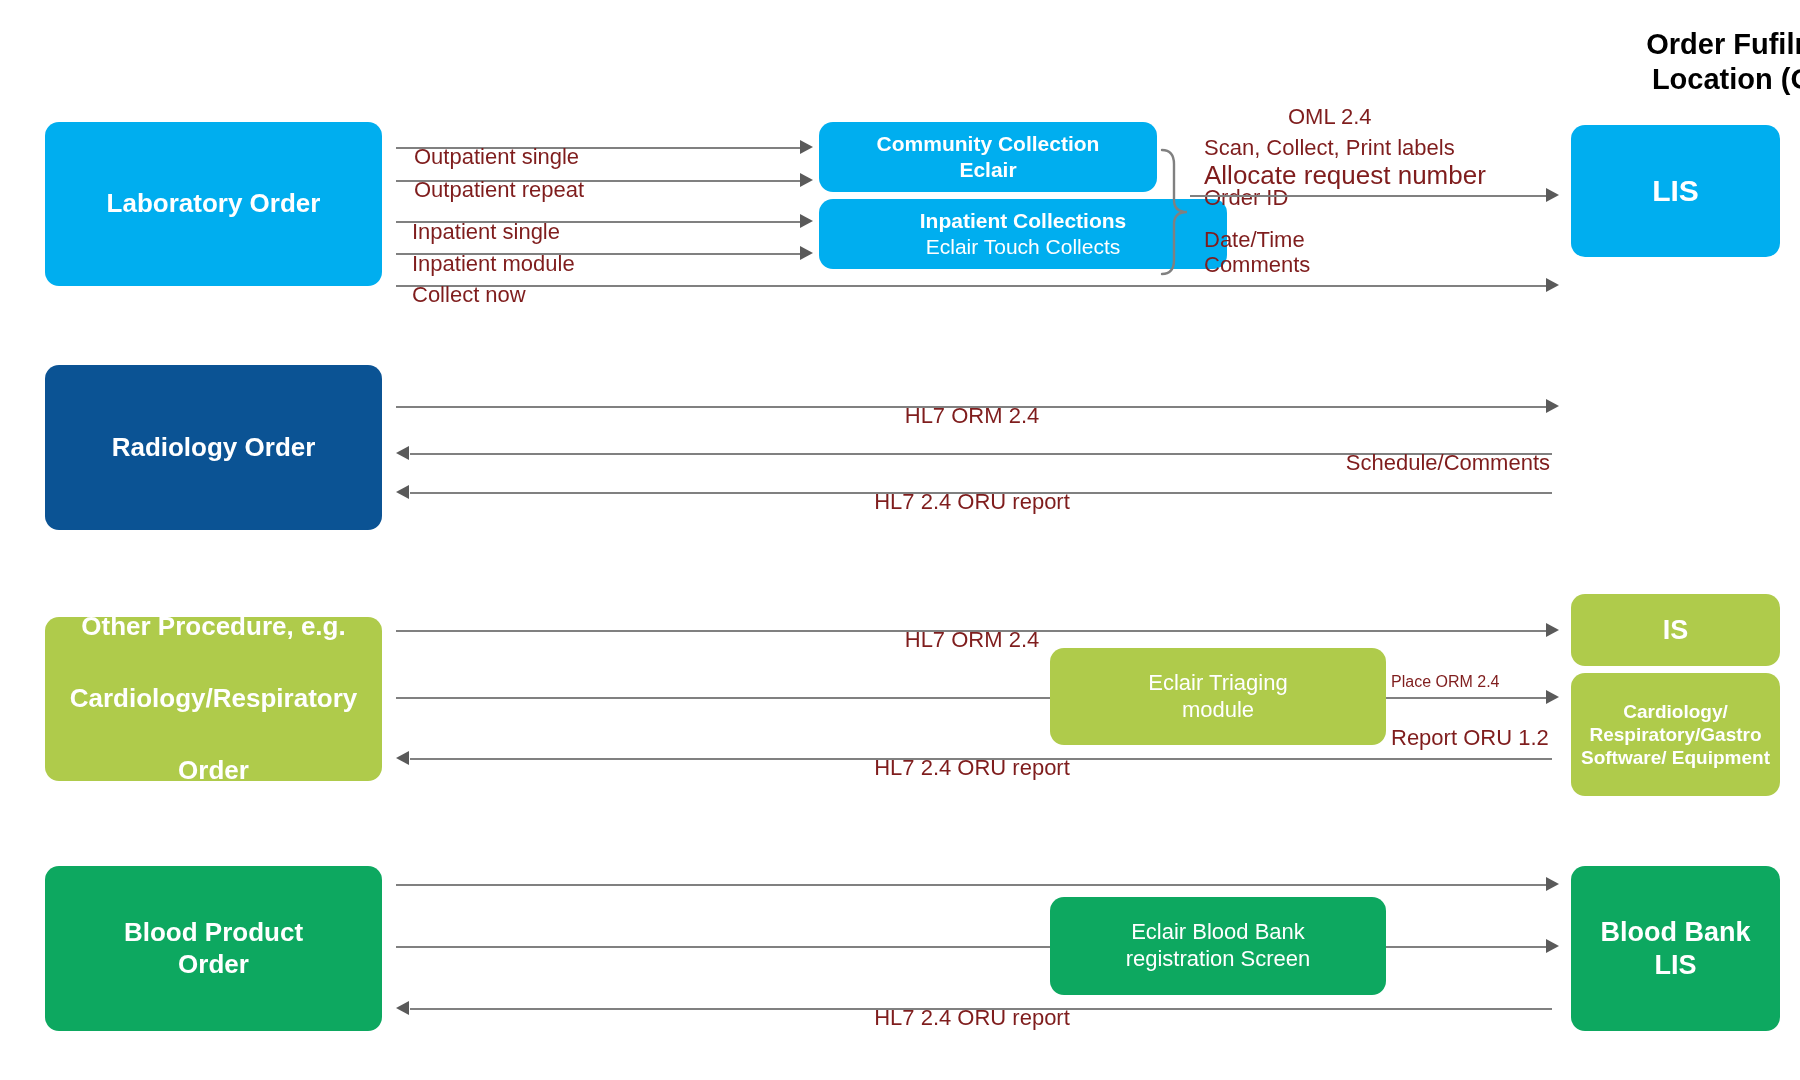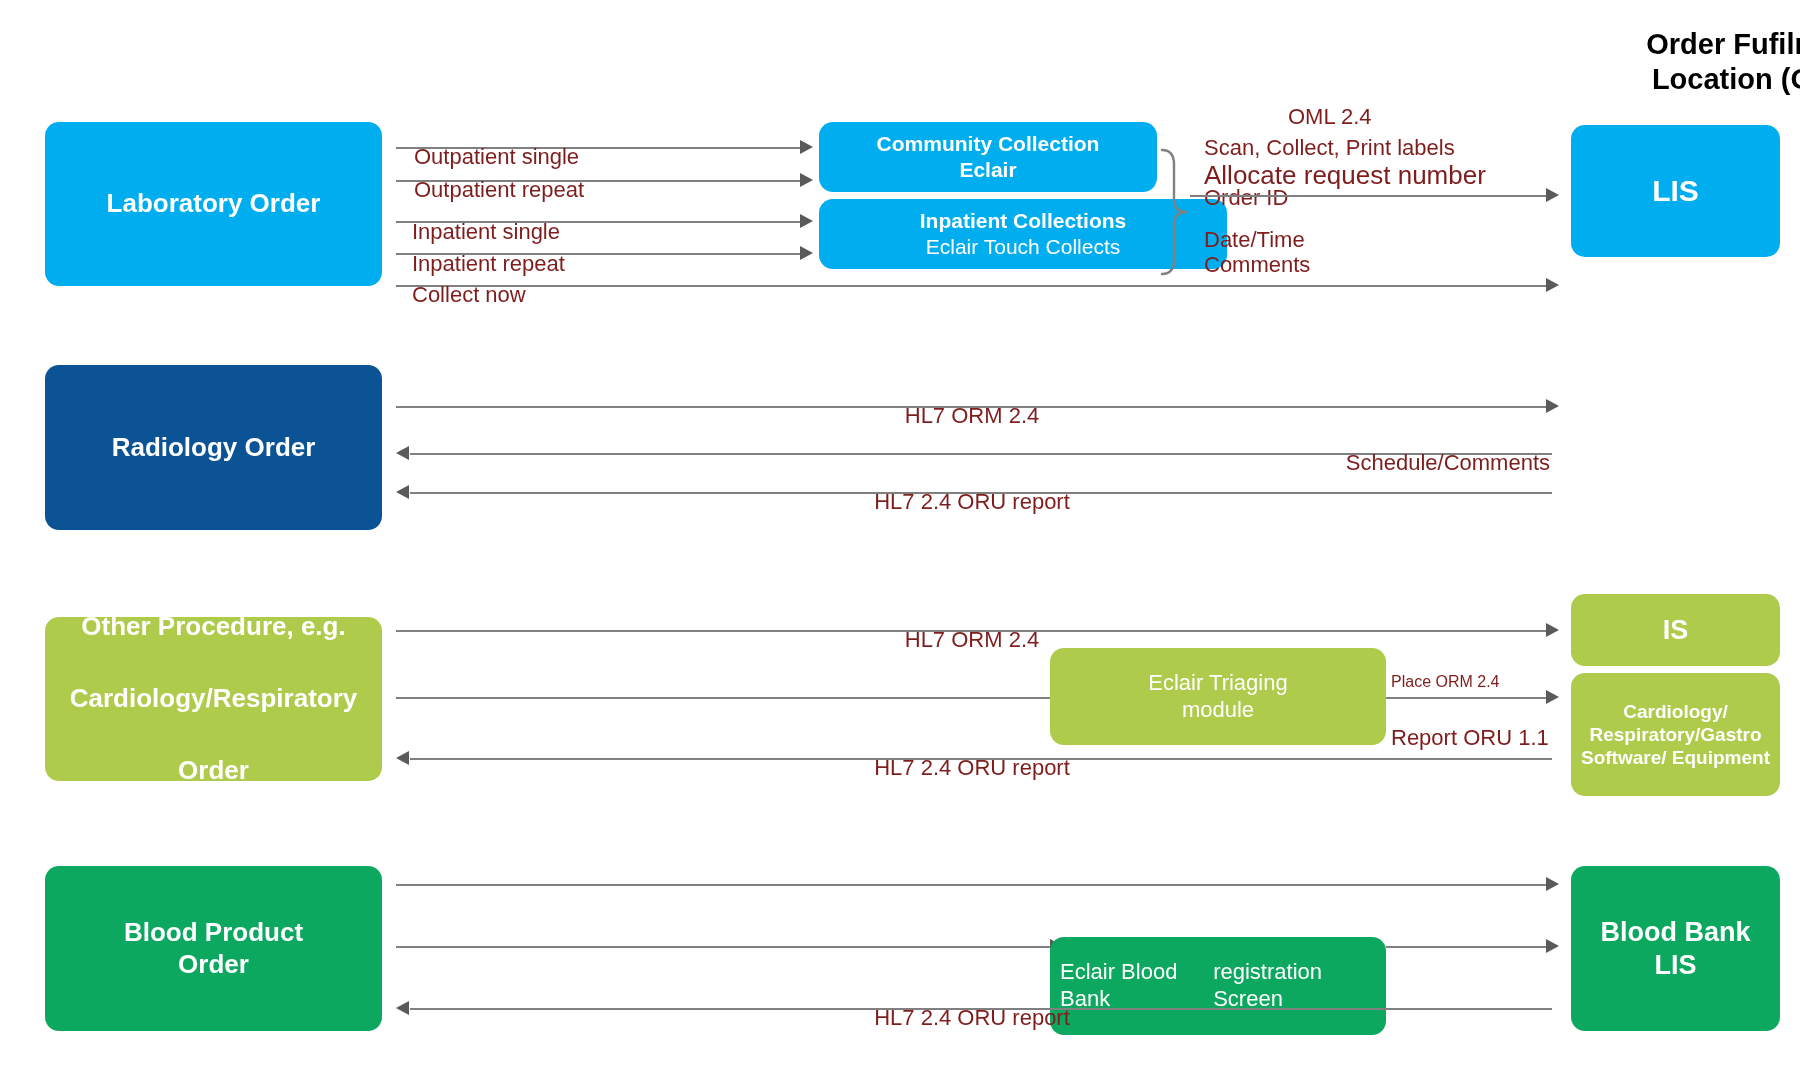"Community Collection" .box { text-align: left -> right }
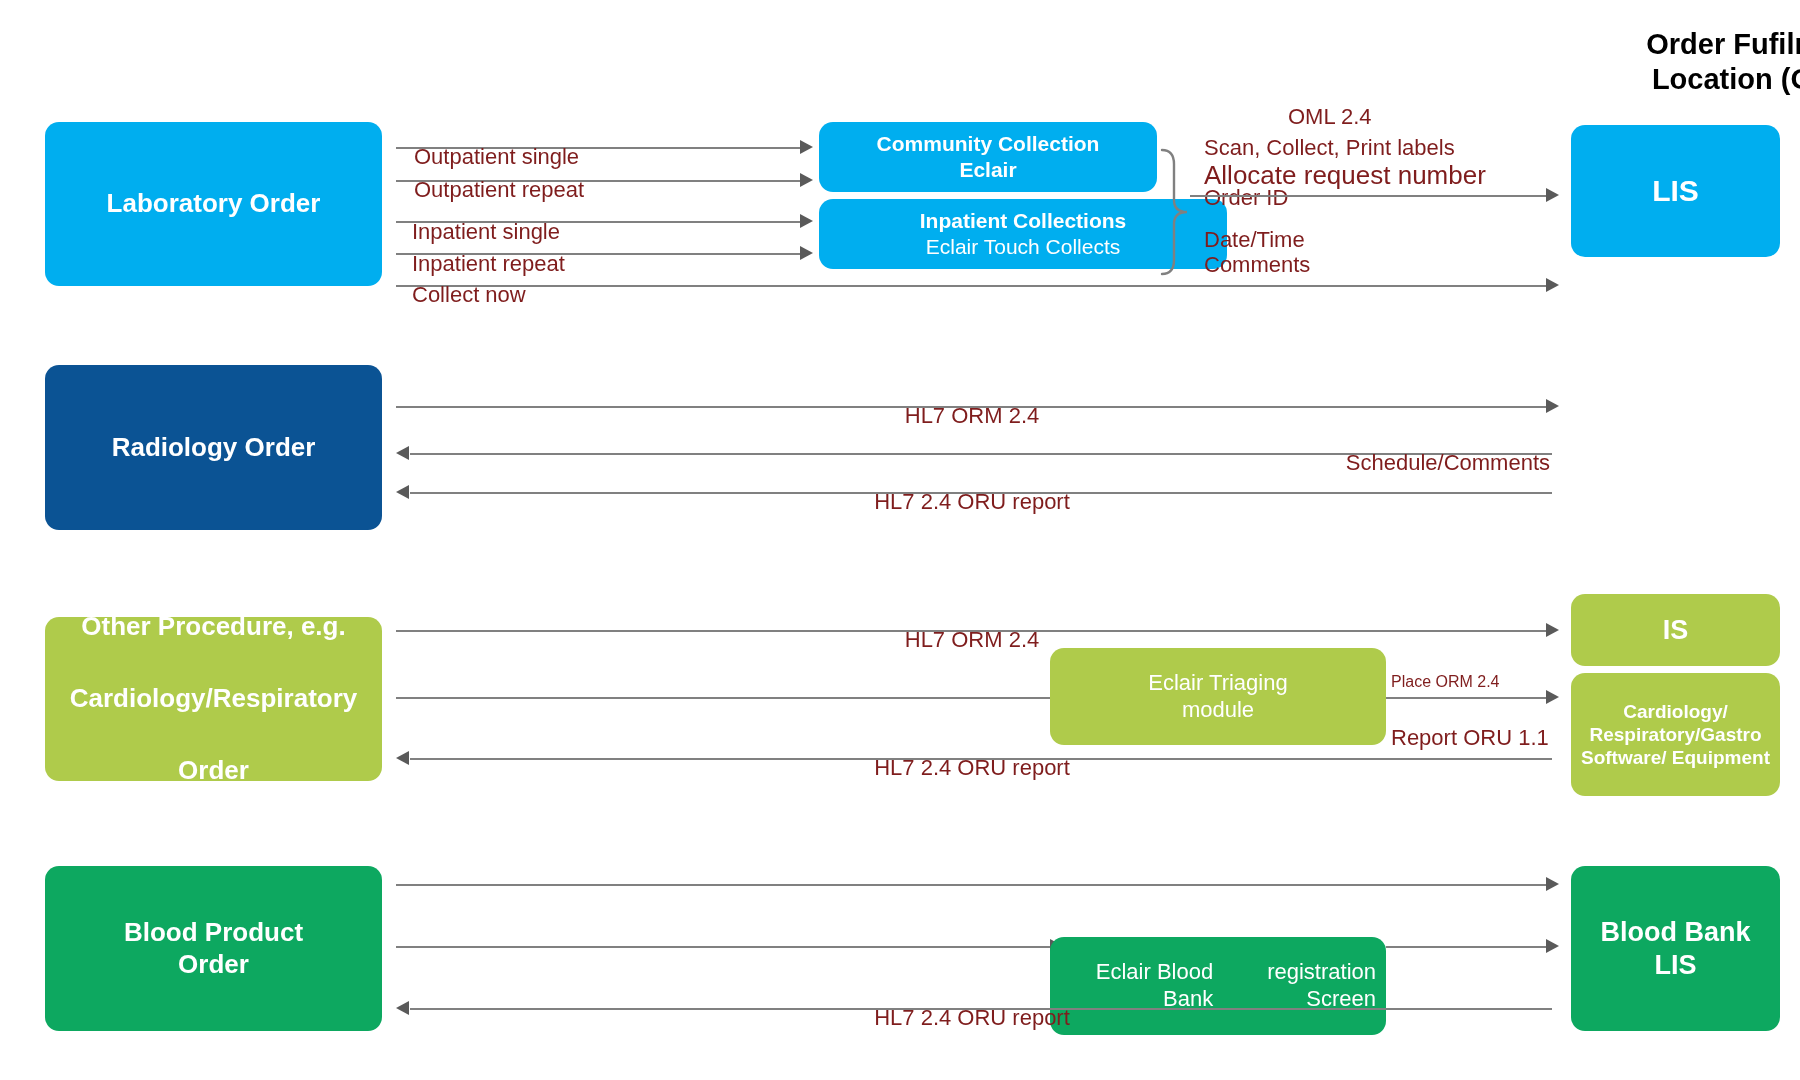"Inpatient repeat" div.lbl { text: repeat -> module }
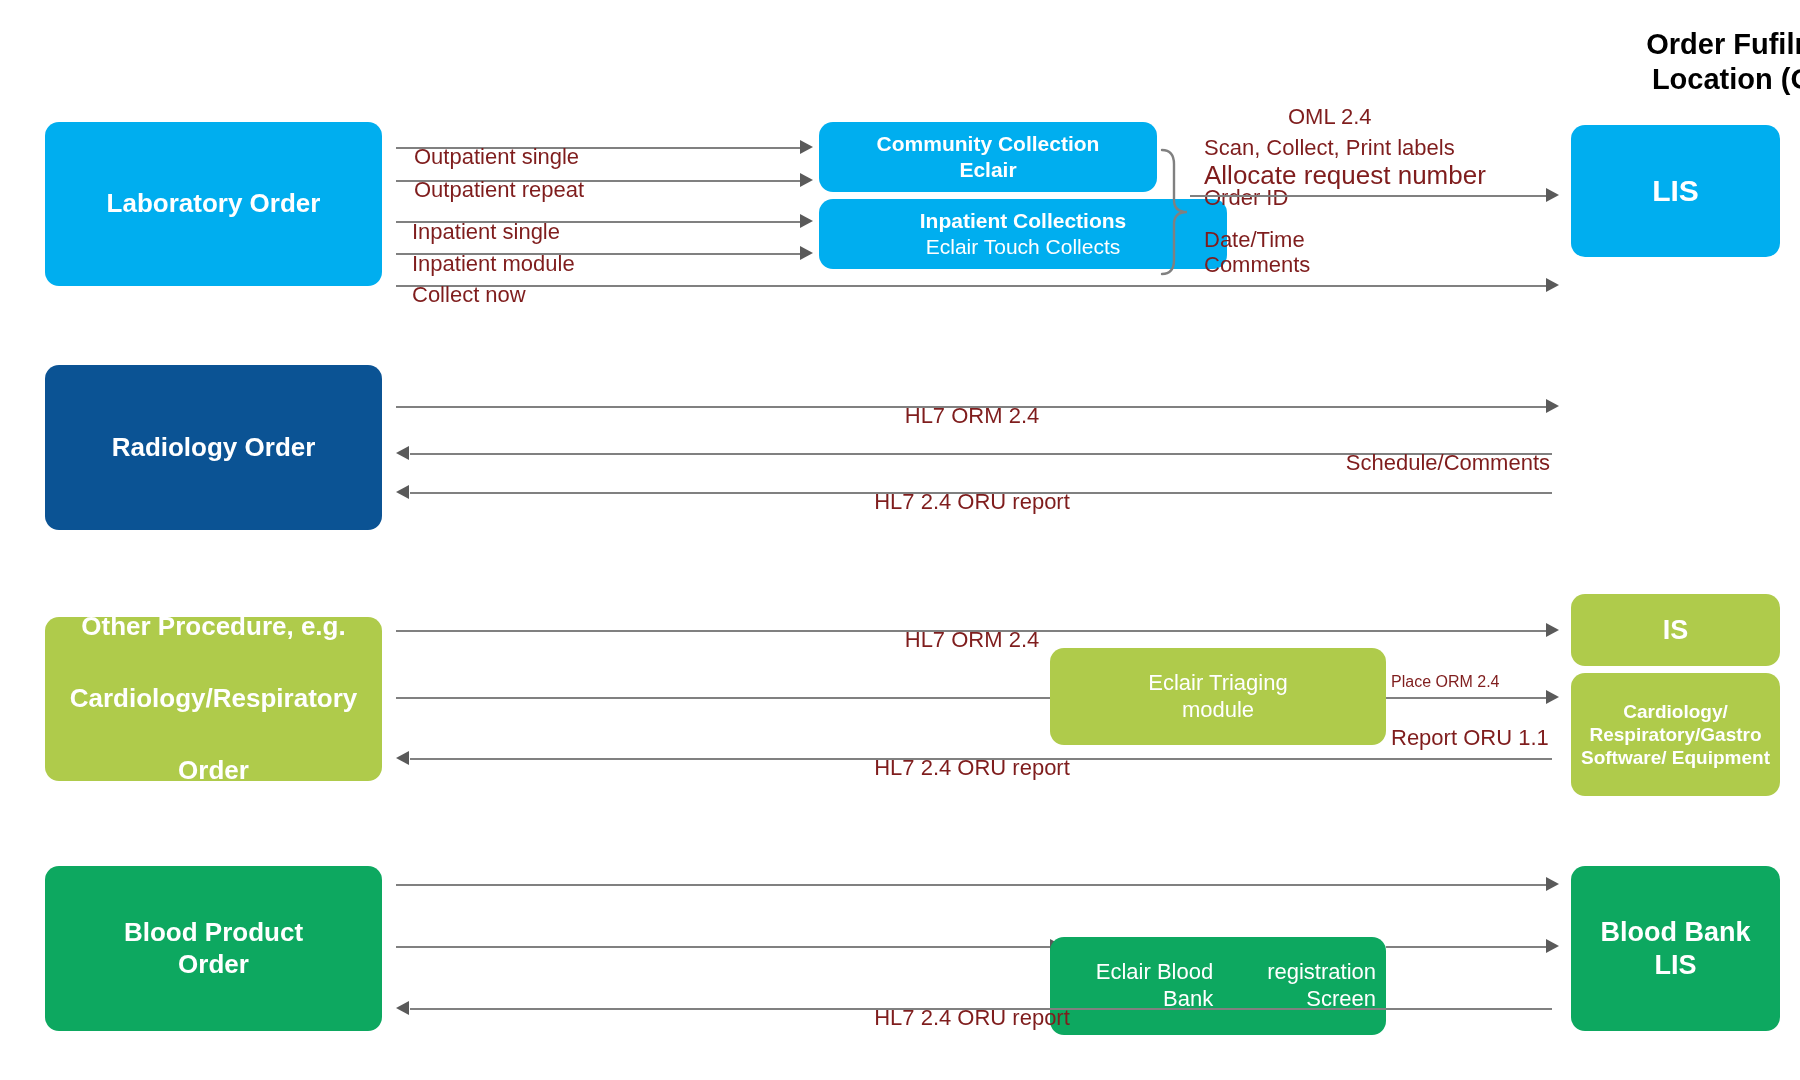"Report ORU 1.1" div.lbl { text: 1.1 -> 1.2 }
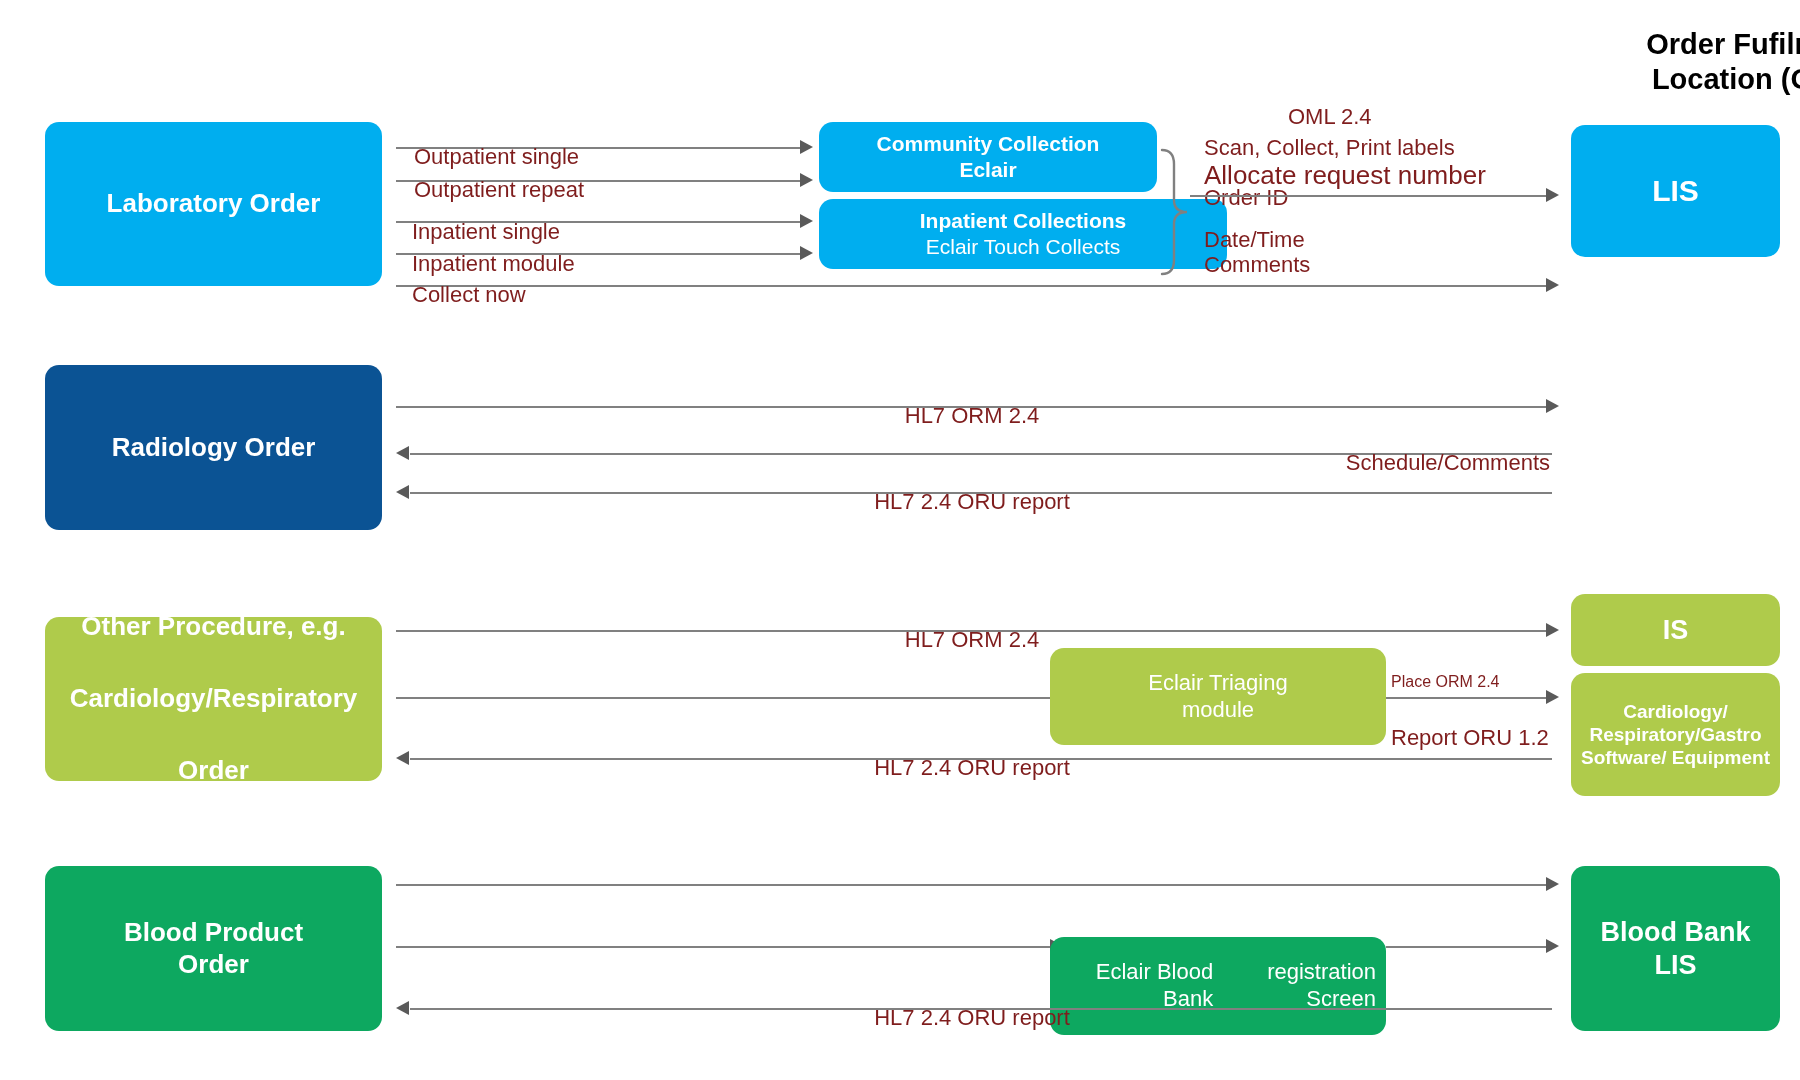"Eclair Blood Bank" div.box { flex-direction: none -> column; margin-top: 40px -> none }
